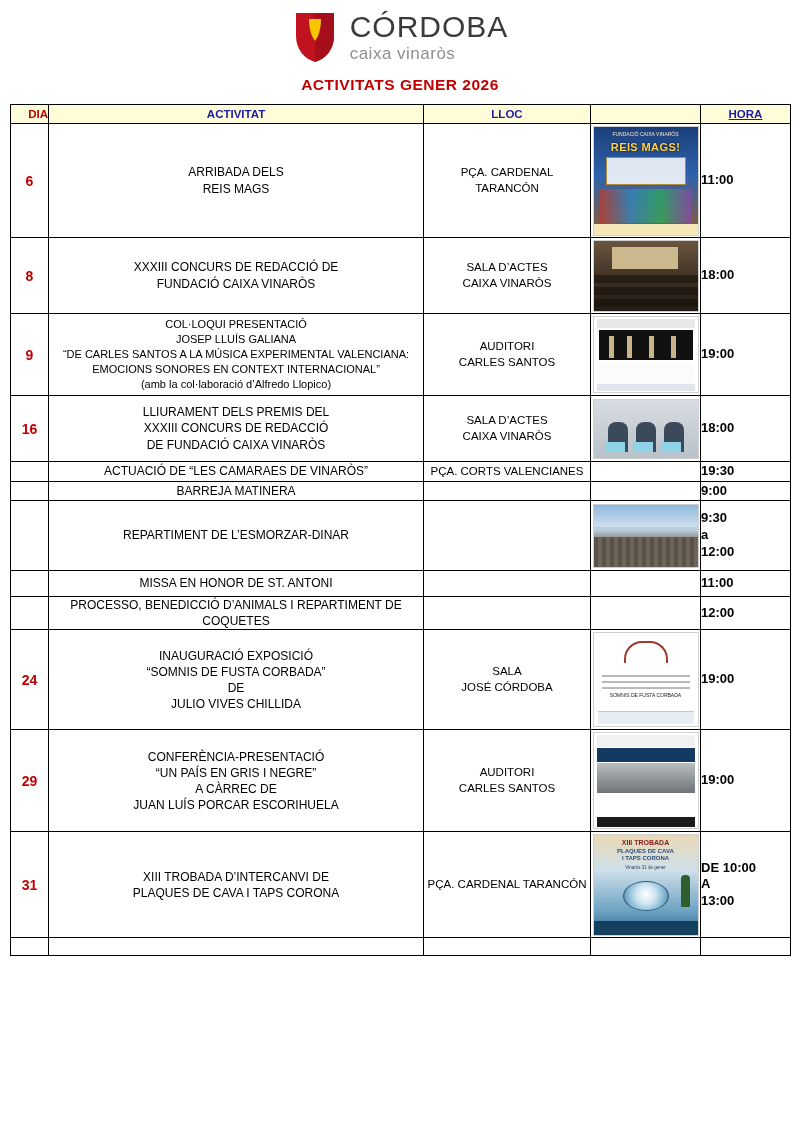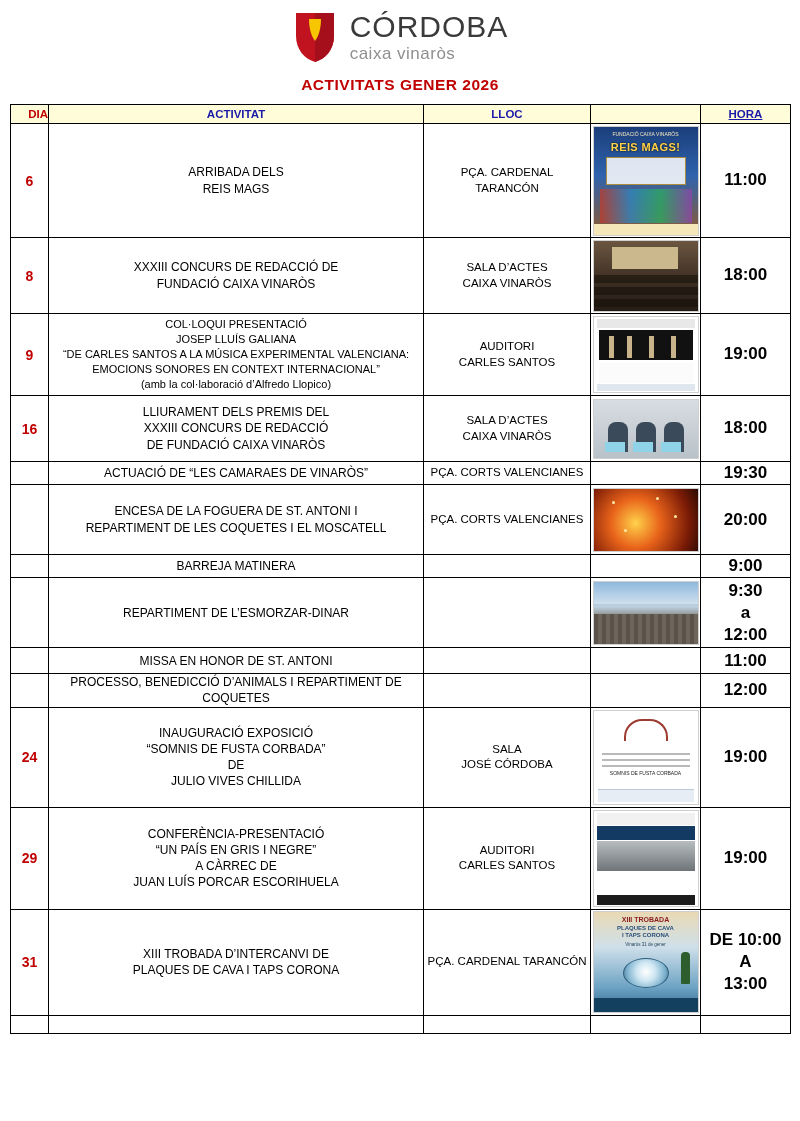"11:00" td.hora { font-size: 17px -> 13px; text-align: center -> none }
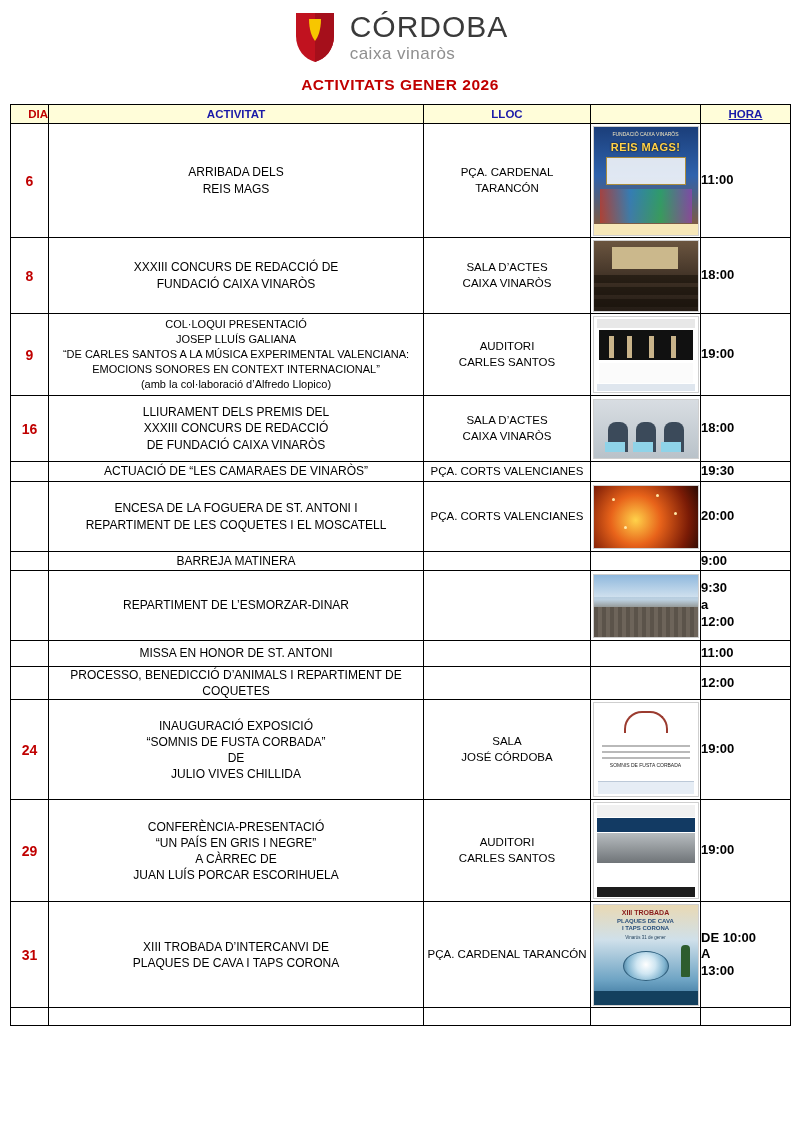"ENCESA DE LA FOGUERA DE" tr { html: <tr> <td></td> <td>ENCESA DE LA FOGUERA DE ST. ANTONI I REPARTIMENT DE LES COQUETES I EL MOSCATELL</td> <td>PÇA. CORTS VALENCIANES</td> <td> <span> <span></span> <span></span> <span></span> <span></span> </span> </td> <td>20:00</td> </tr> -> none }
